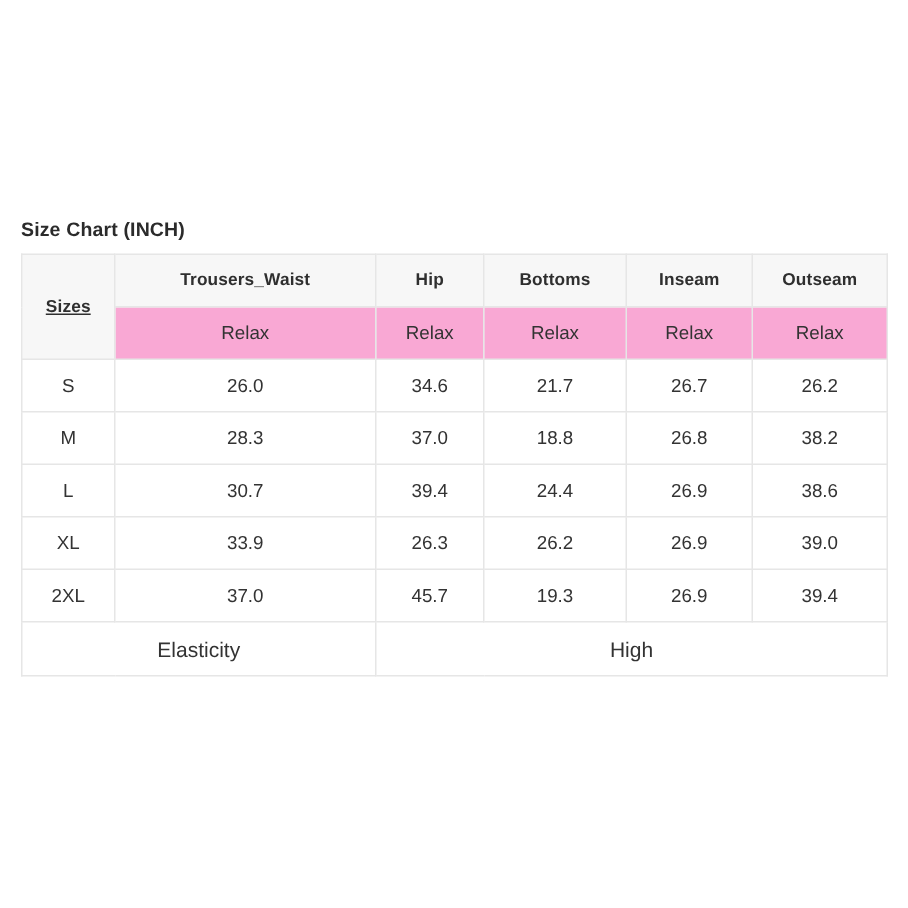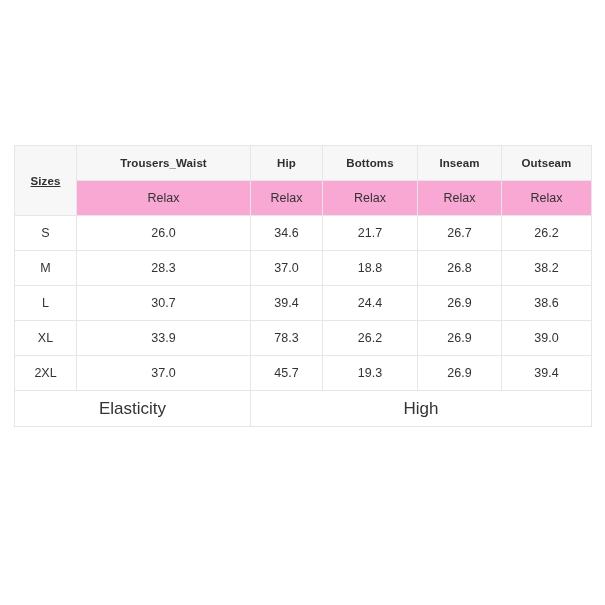"Size Chart (INCH)" div.chart-title { html: none -> <div>Size Chart (INCH)</div> }
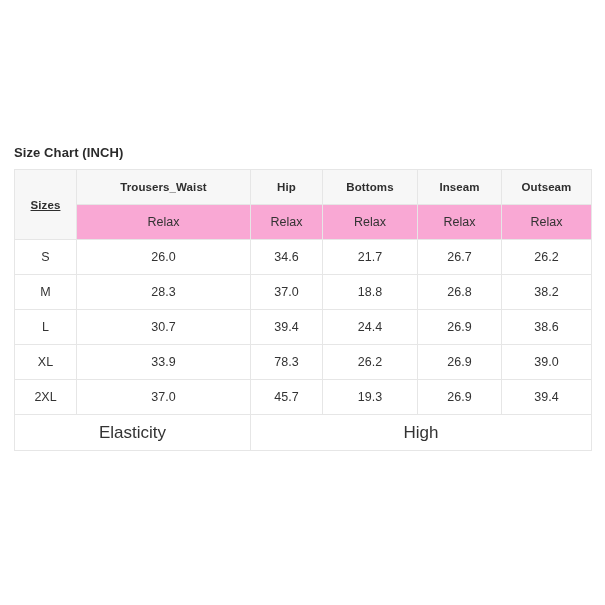"78.3" td { text: 78.3 -> 26.3 }
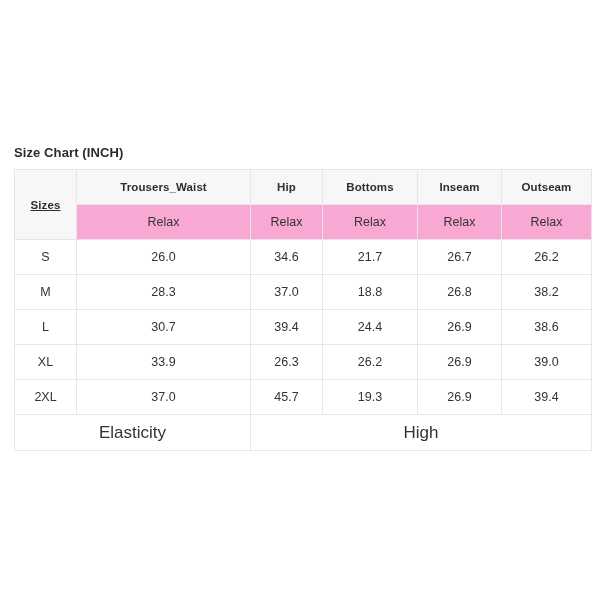"Elasticity" table.size-table tr.elasticity-row td { font-size: 17px -> 14px }
